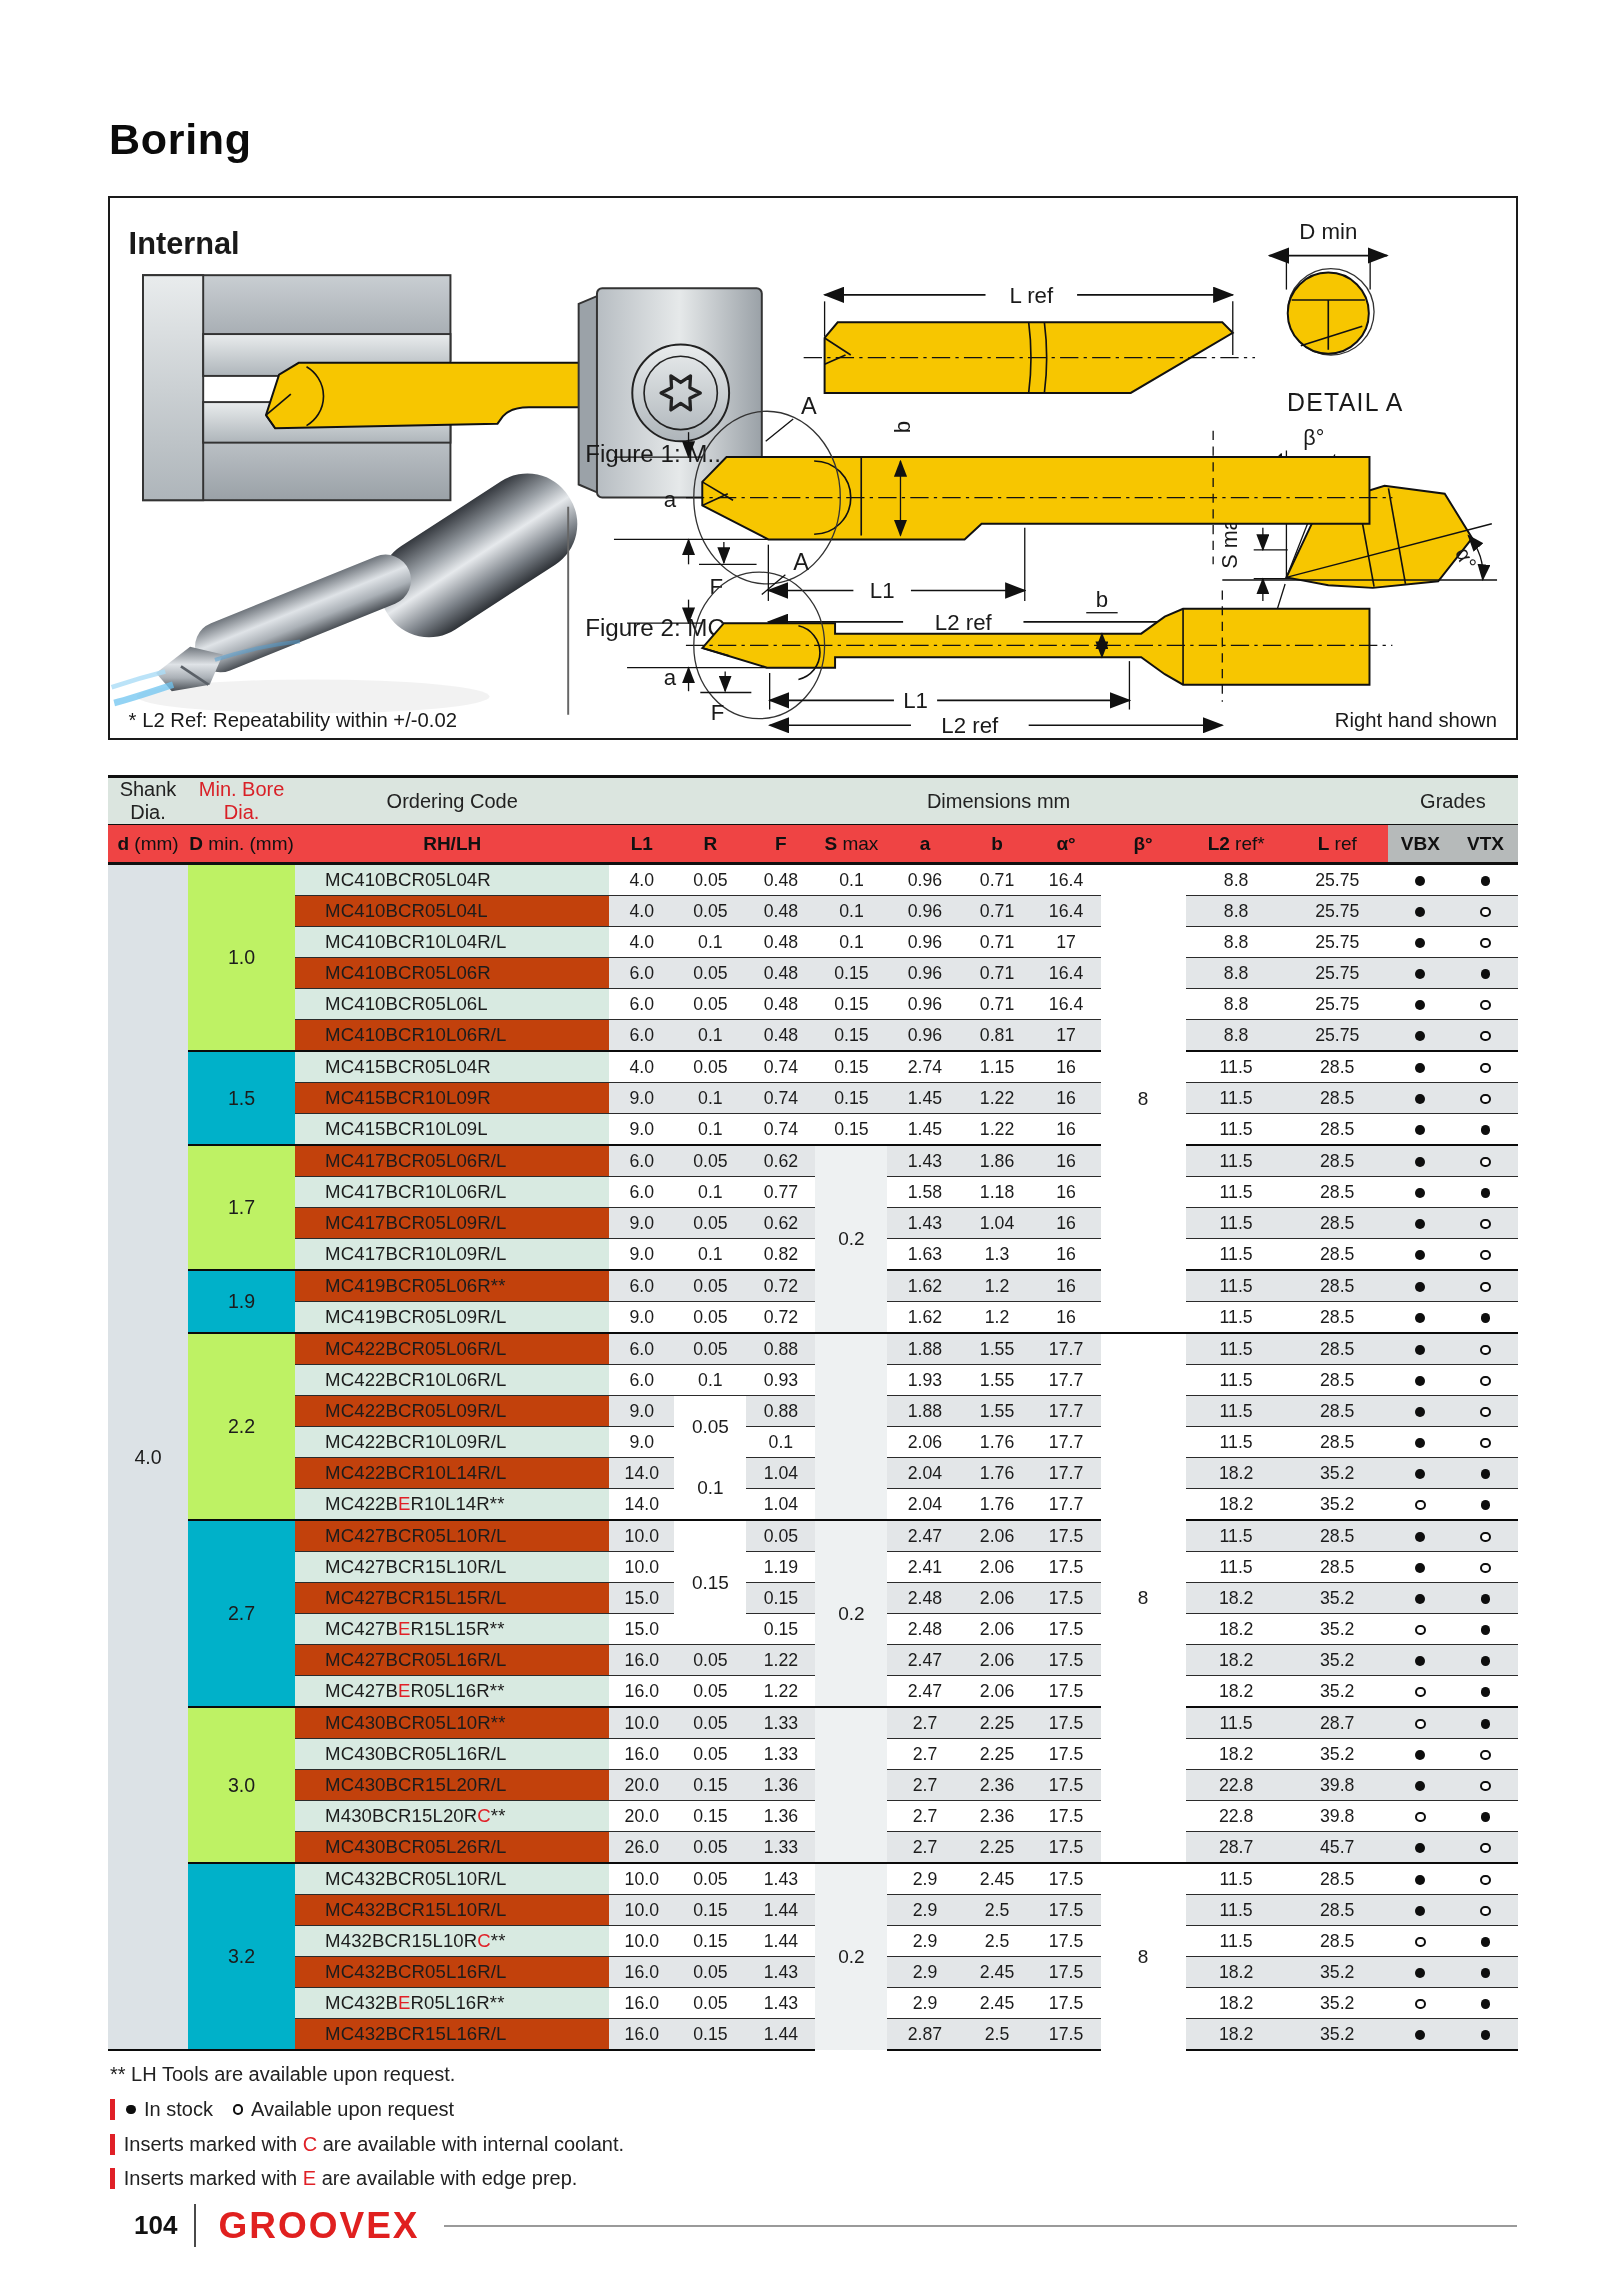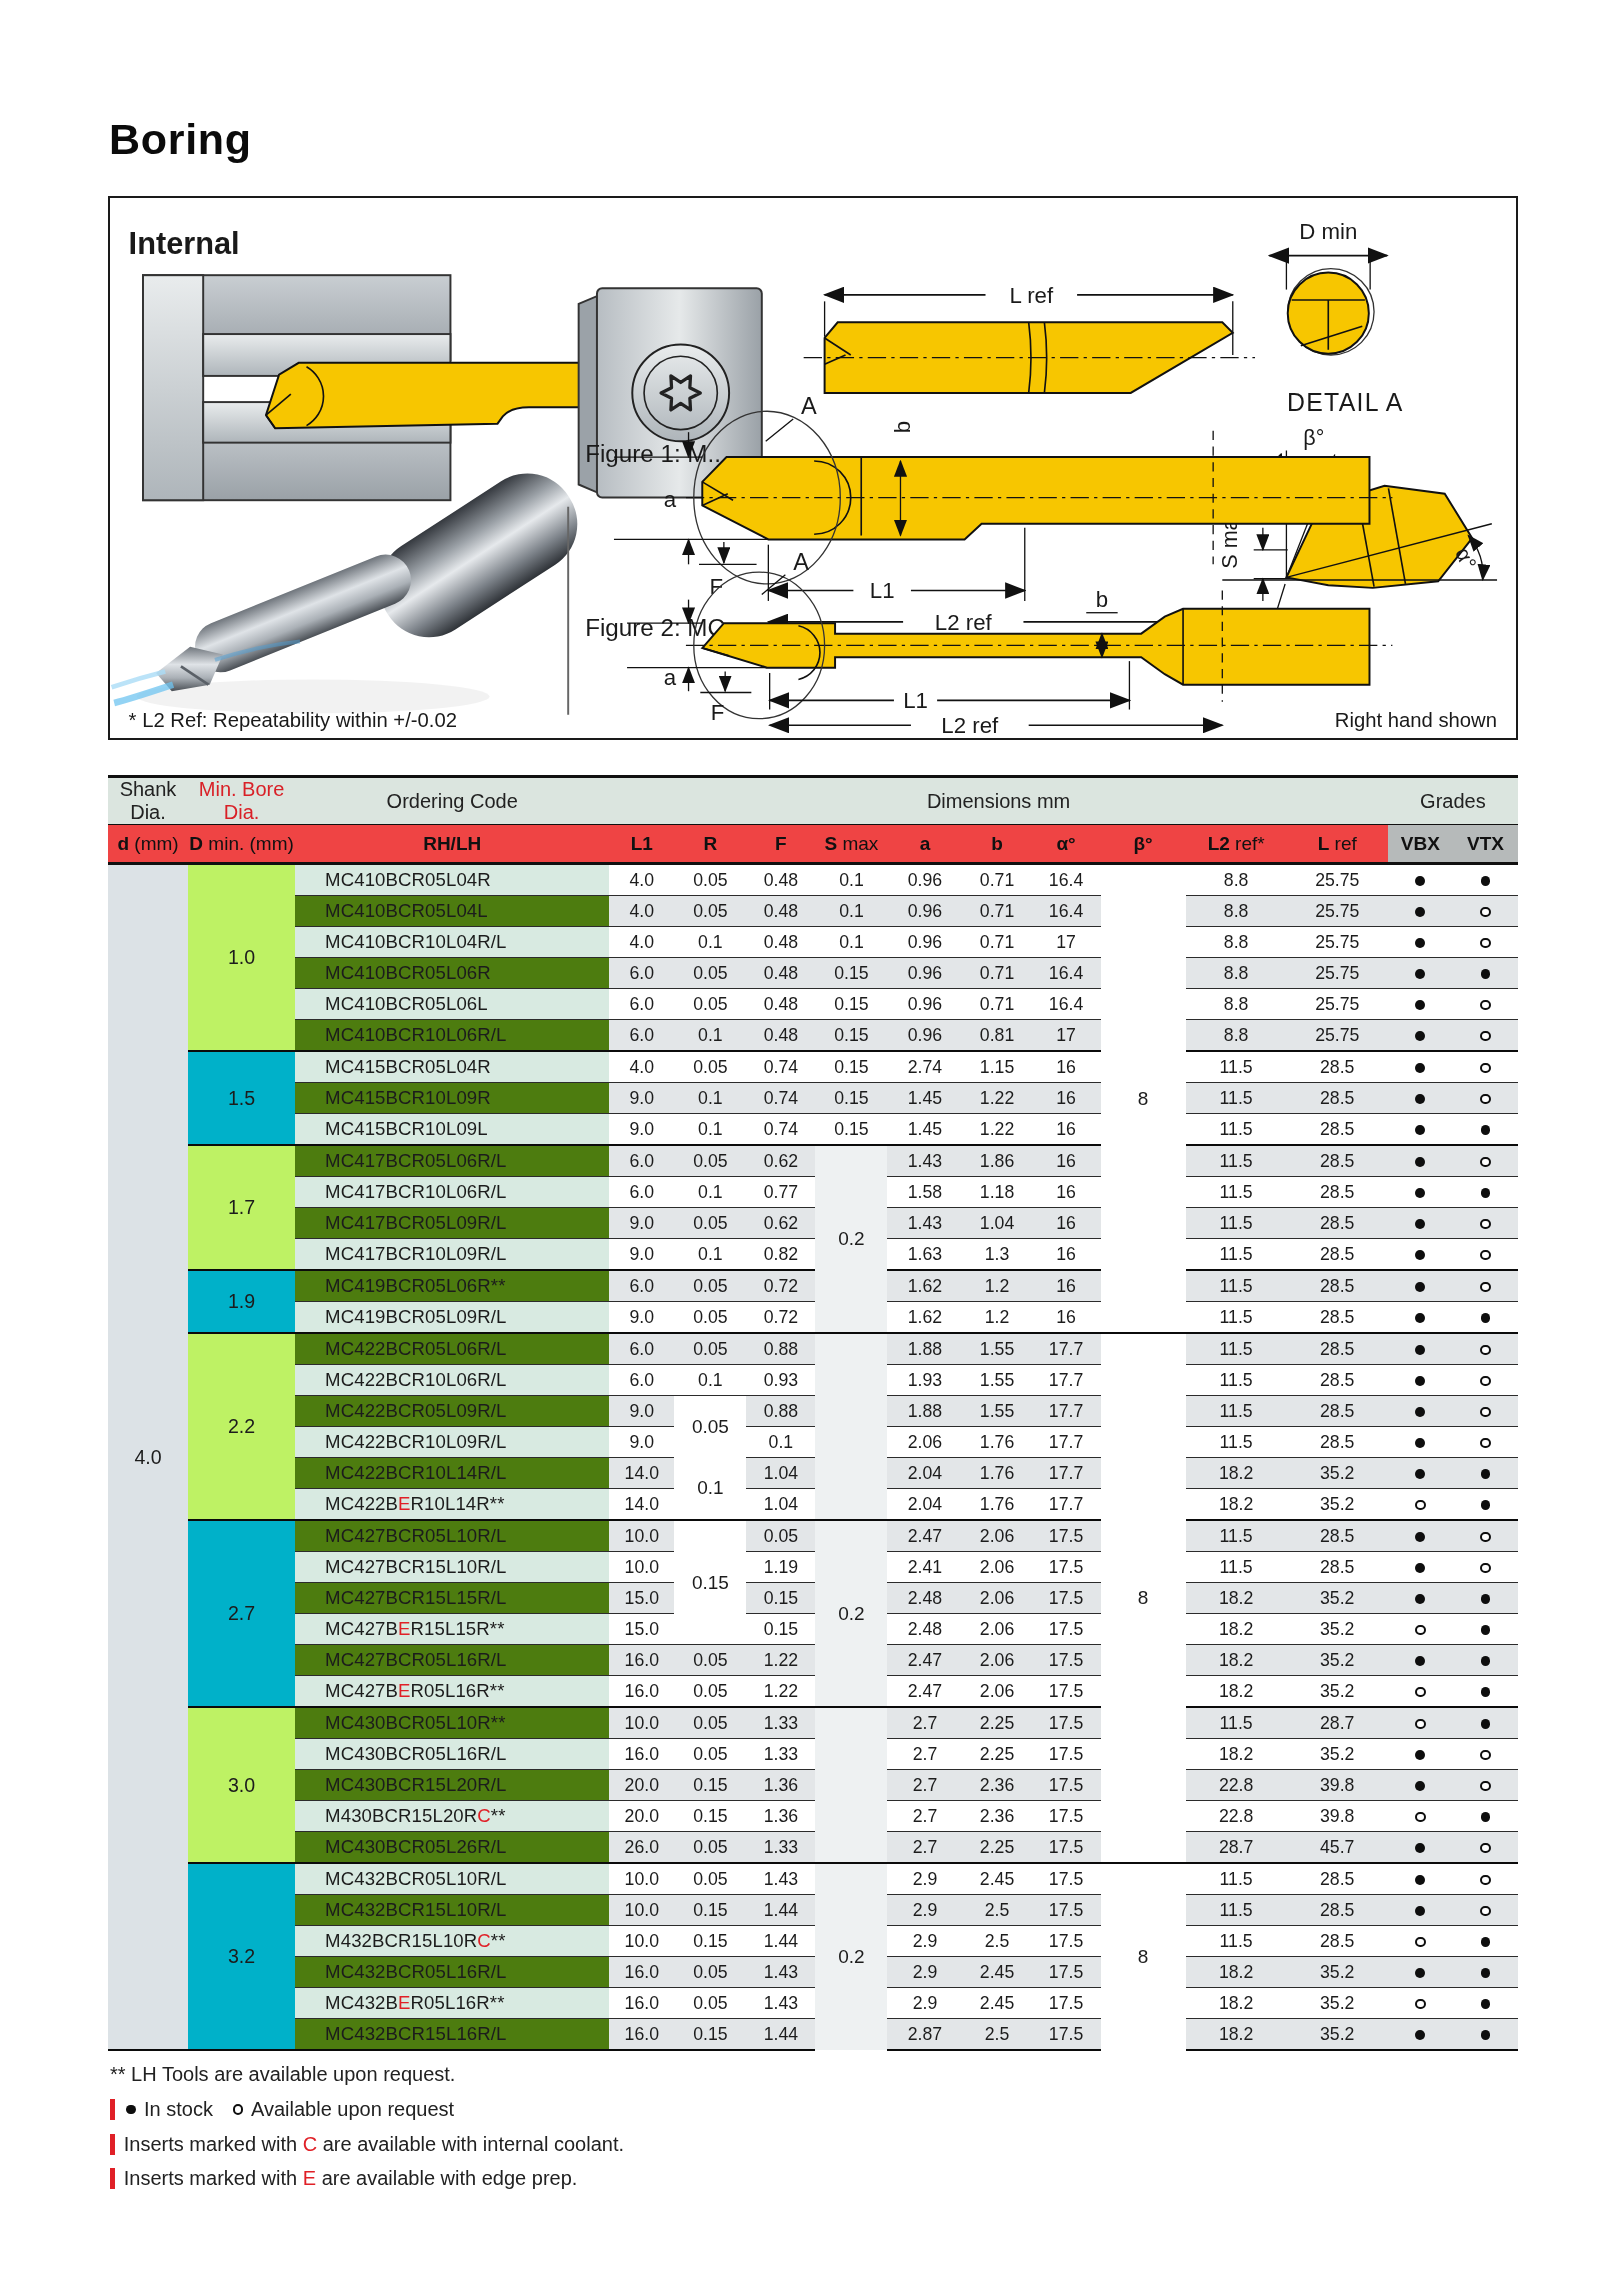"MC410BCR05L04L" tbody tr.striped td.code { background: #4d7c0f -> #c2410c }
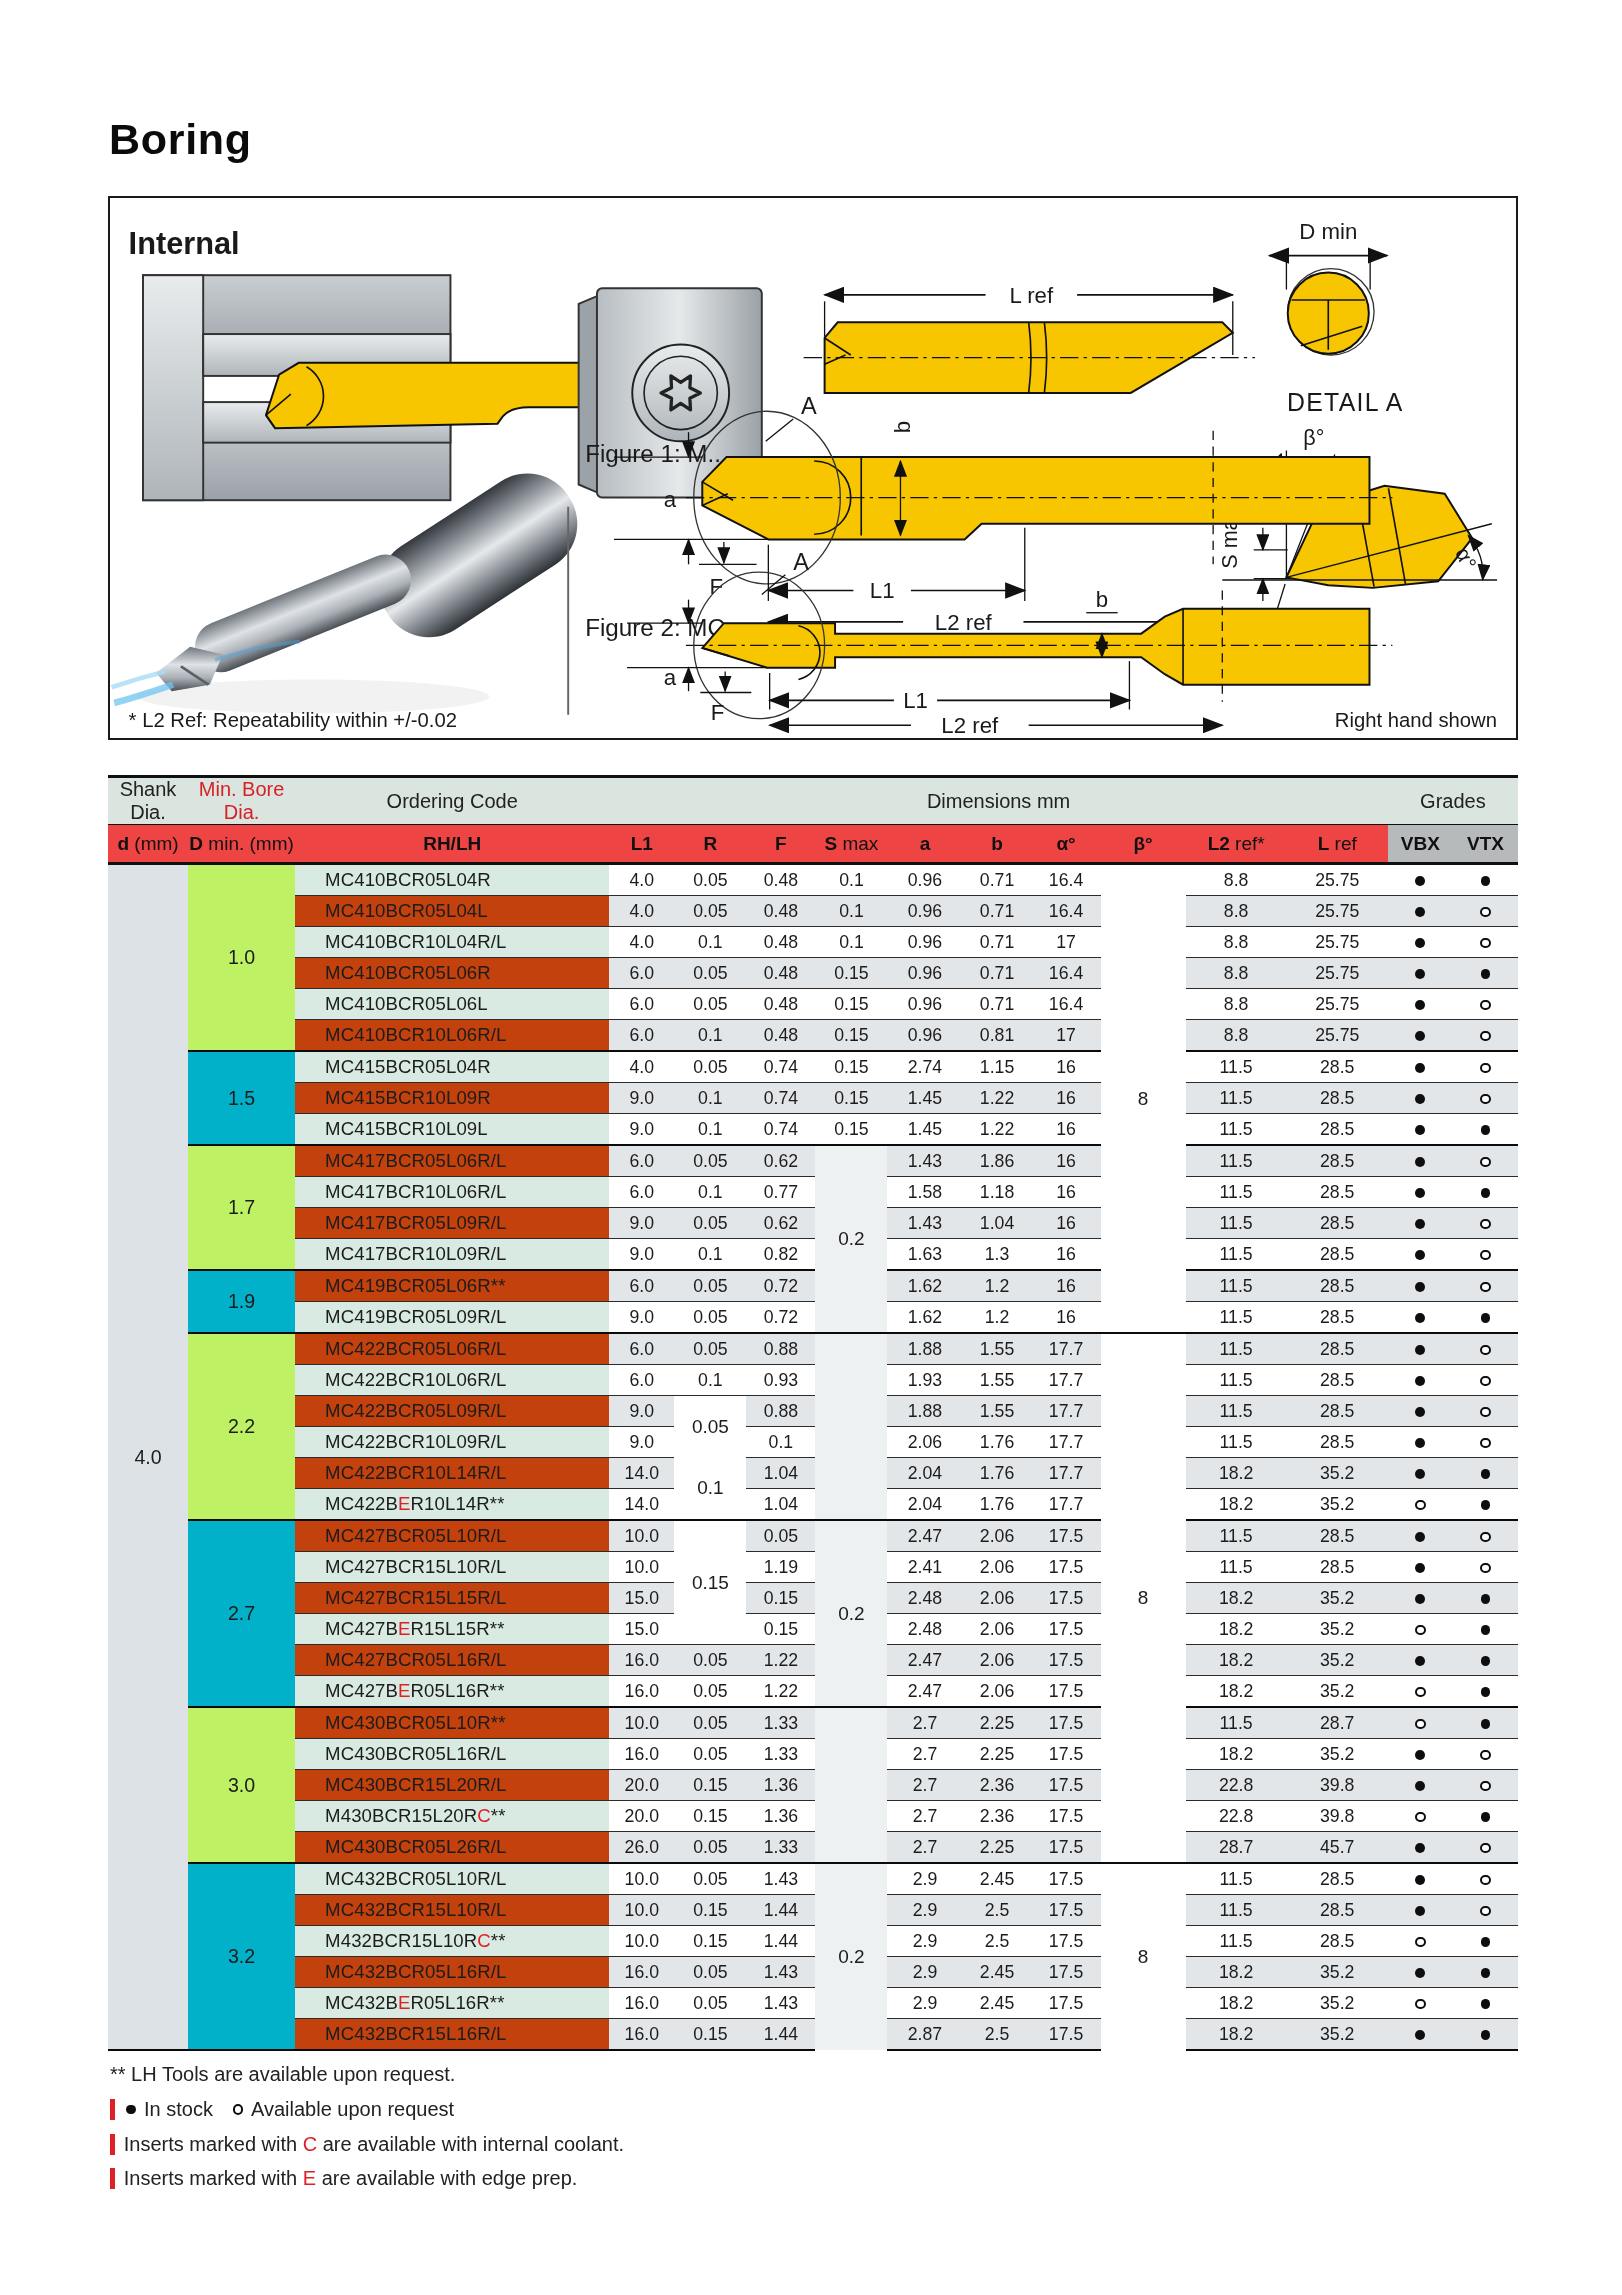"104" div.footer { html: none -> <div> <span>104</span> <span></span> <span>GROOVEX</span> <span></span> </div> }
